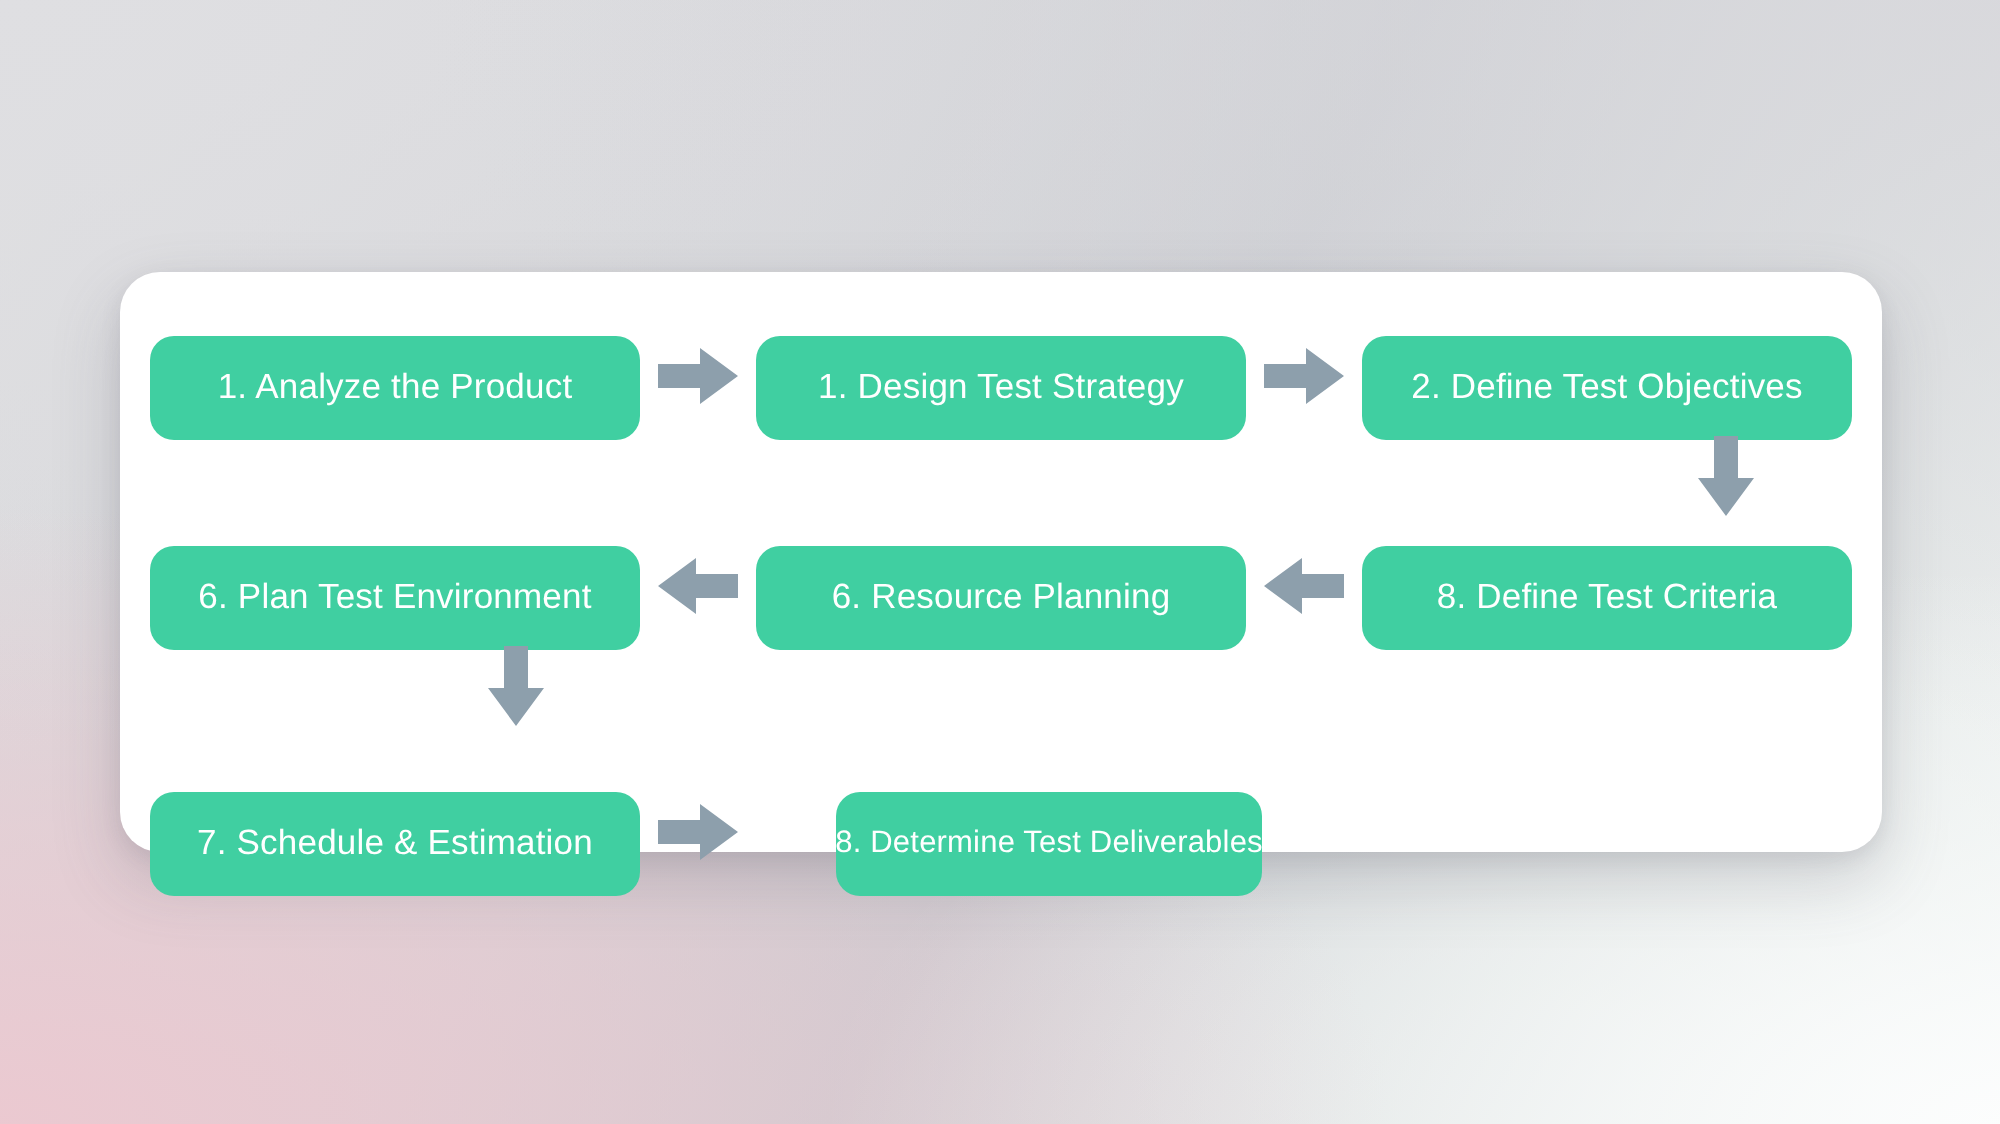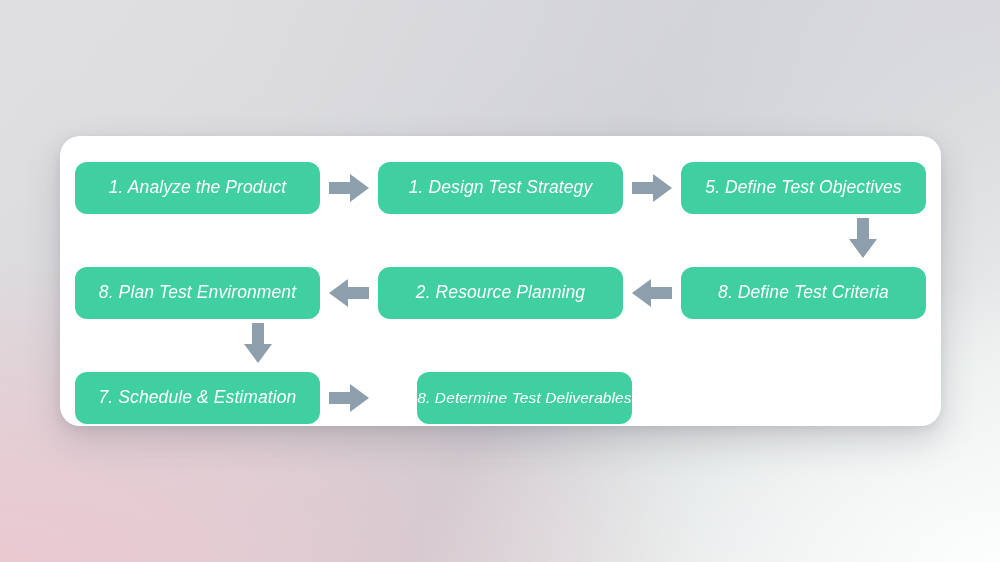"1. Analyze the Product" .slot { align-items: center -> none; font-style: italic -> none }
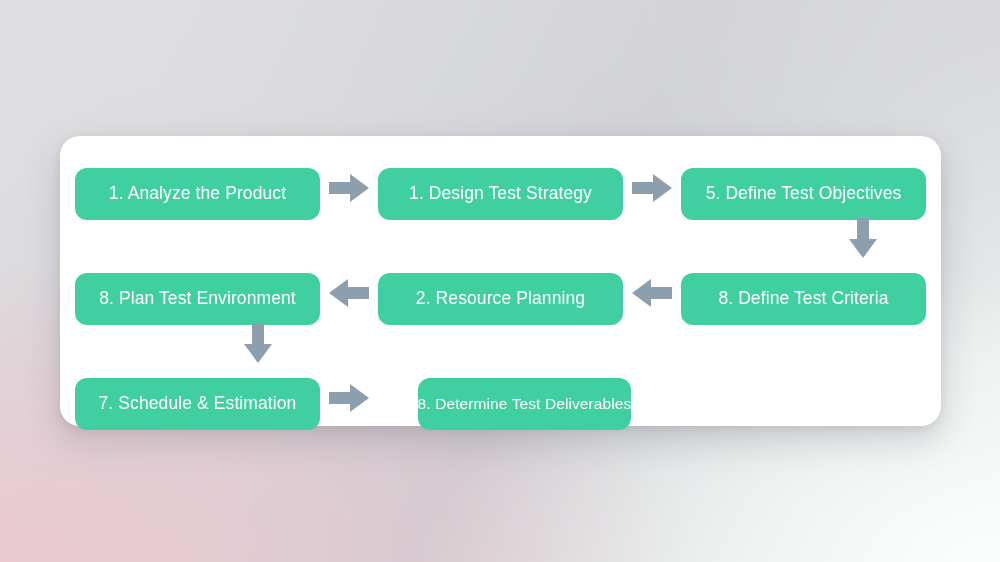"5. Define Test Objectives" span { text: 5 -> 2 }
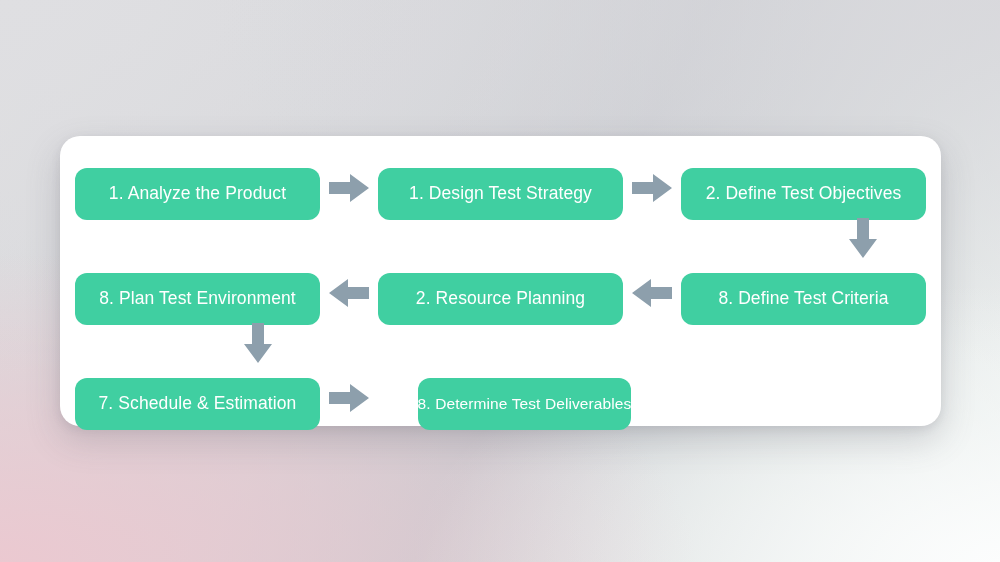"8. Plan Test Environment" span { text: 8 -> 6 }
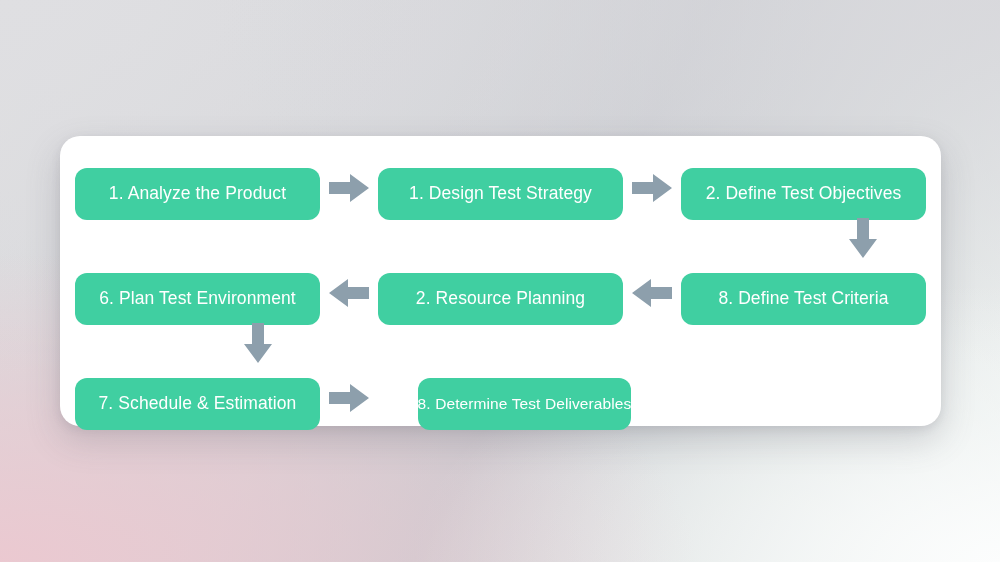"2. Resource Planning" span { text: 2 -> 6 }
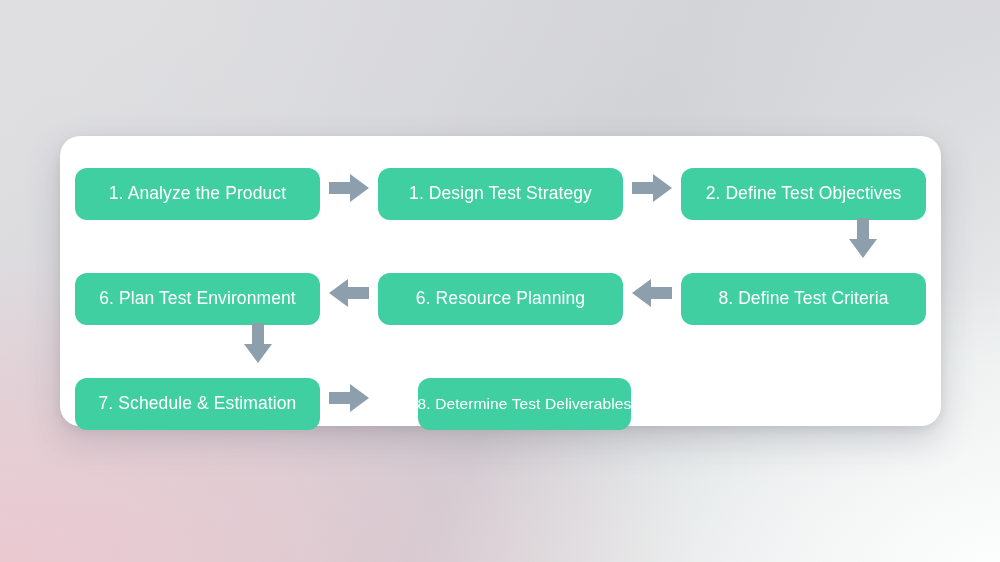"7. Schedule & Estimation" #row-3 { top: 236px -> 254px }
